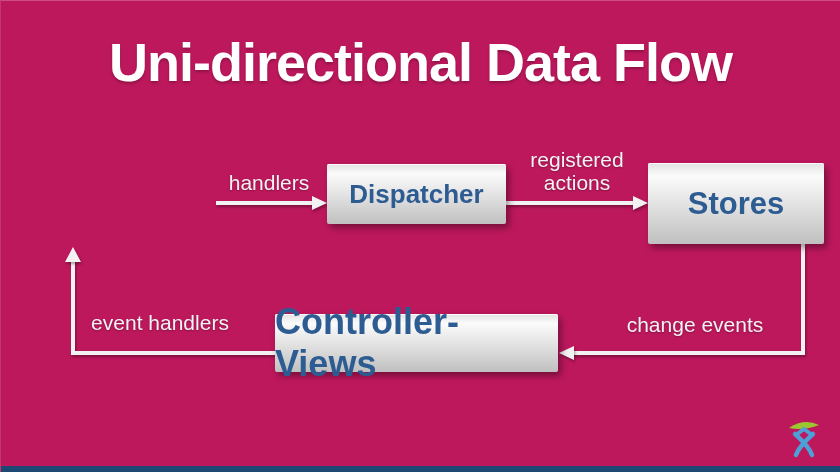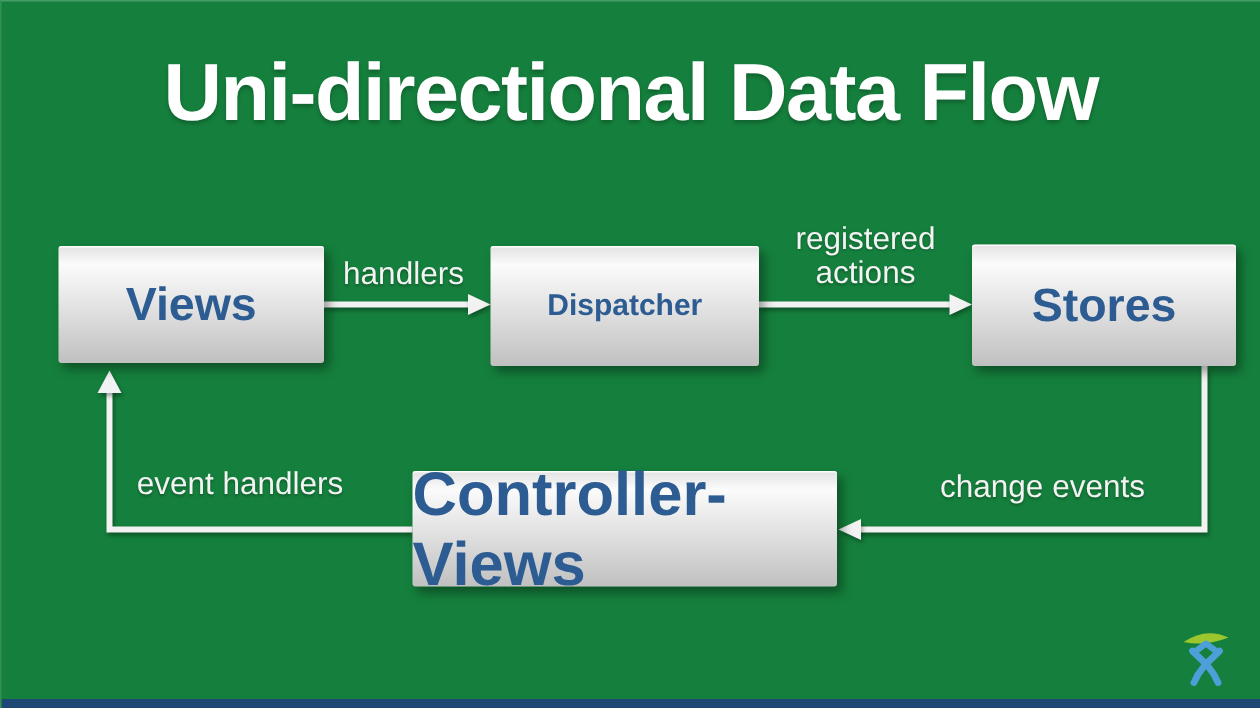"Uni-directional Data Flow" .slide { background: #15803d -> #be185d }
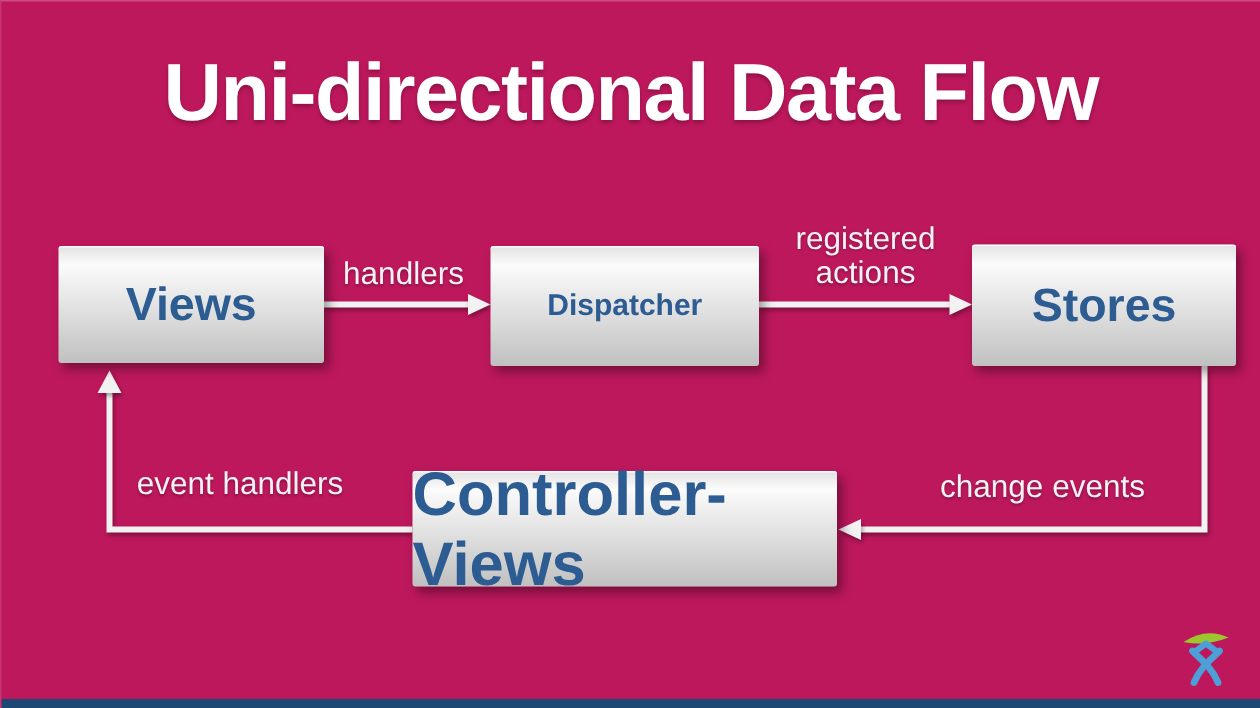"Views" div.node { html: <div> <span>Views</span> </div> -> none }
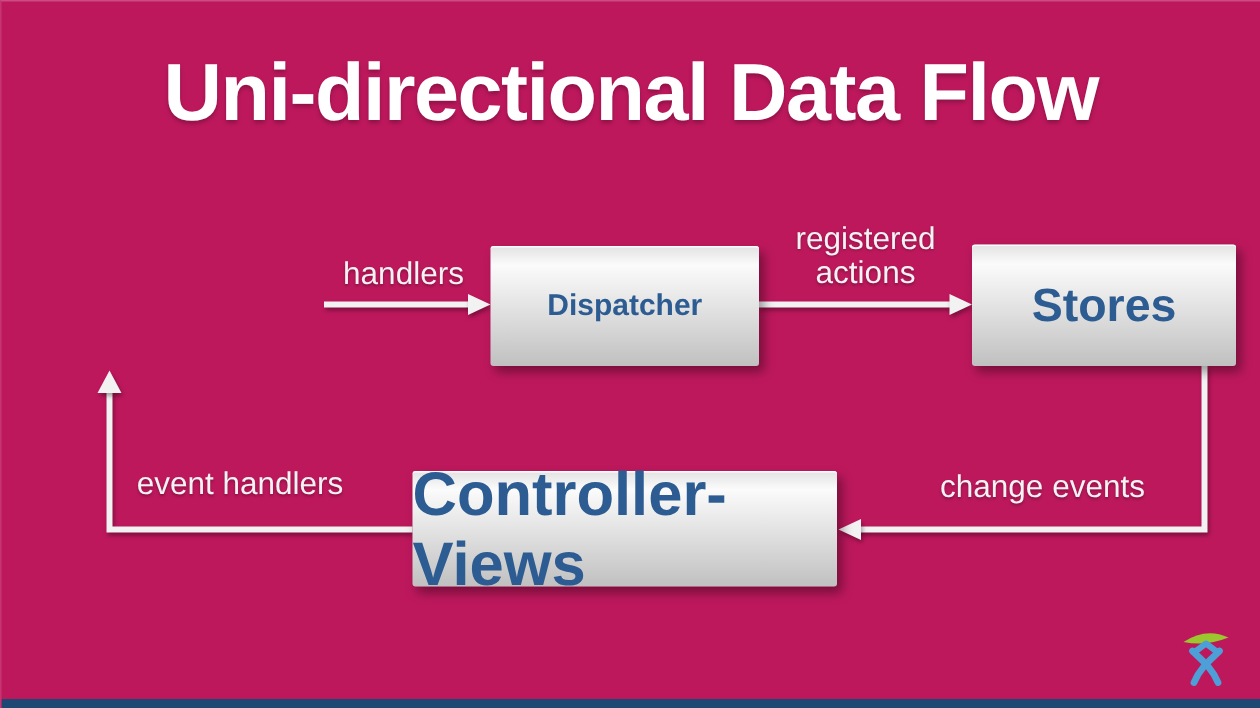"Dispatcher" .node-dispatcher { font-size: 20px -> 26px; height: 80px -> 60px }
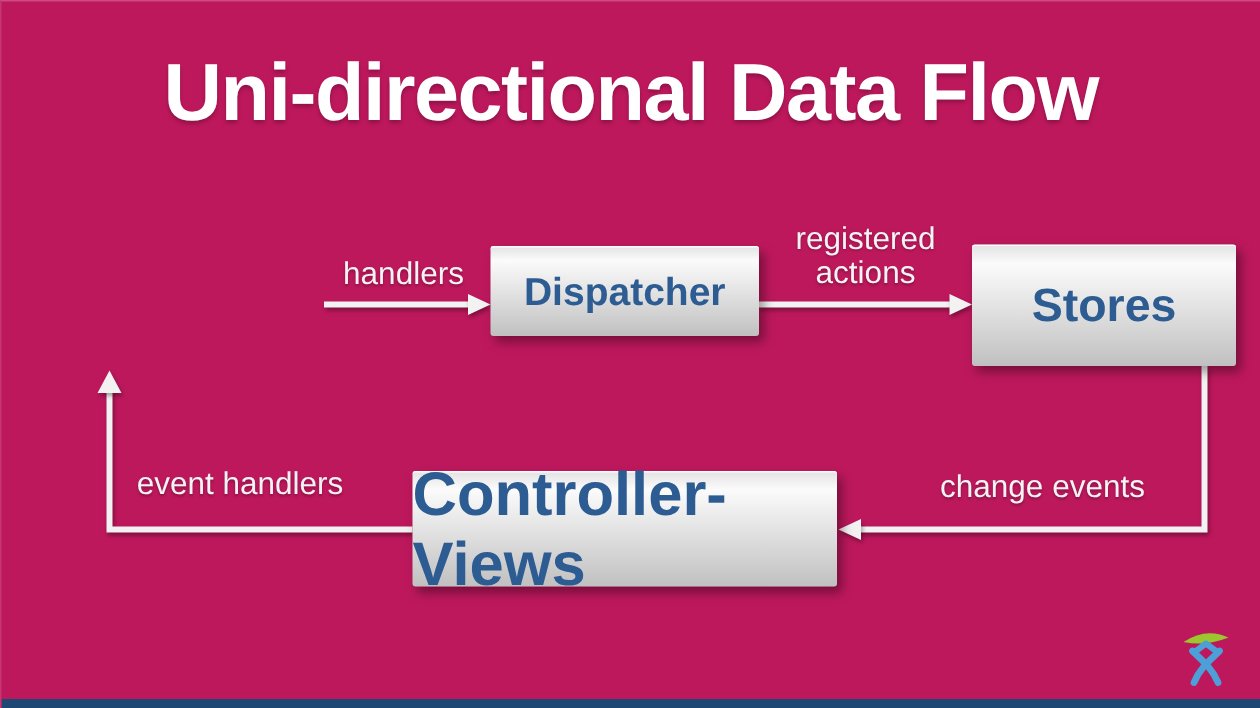"Controller-Views" .node-controller { font-size: 41px -> 36px; height: 77px -> 58px }
